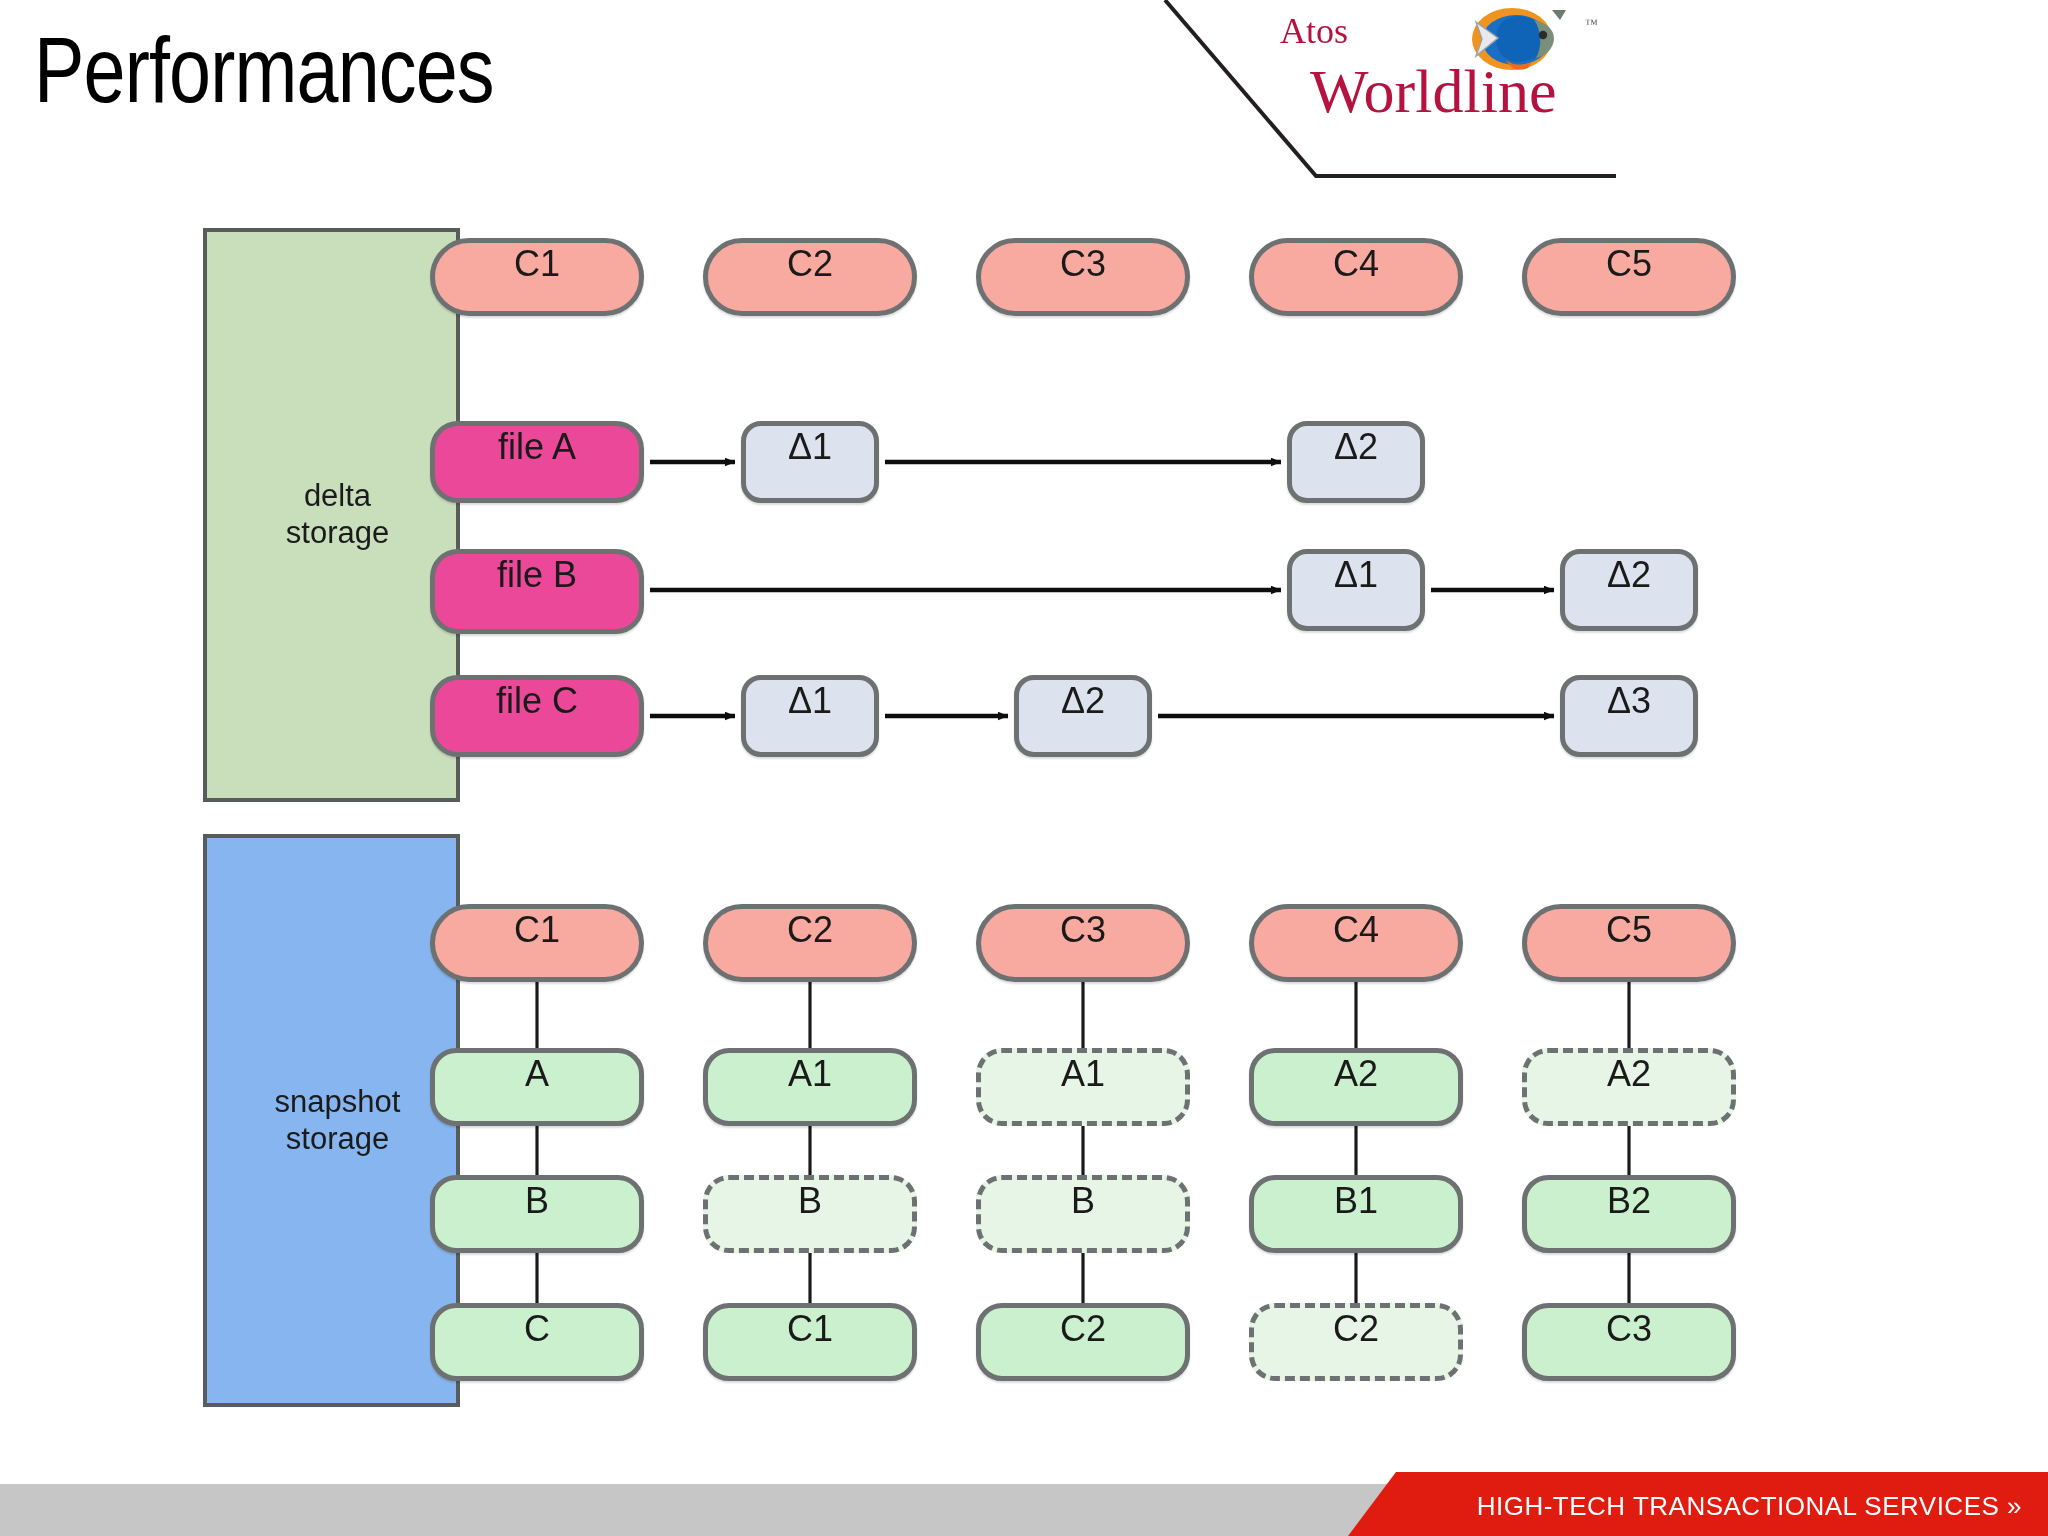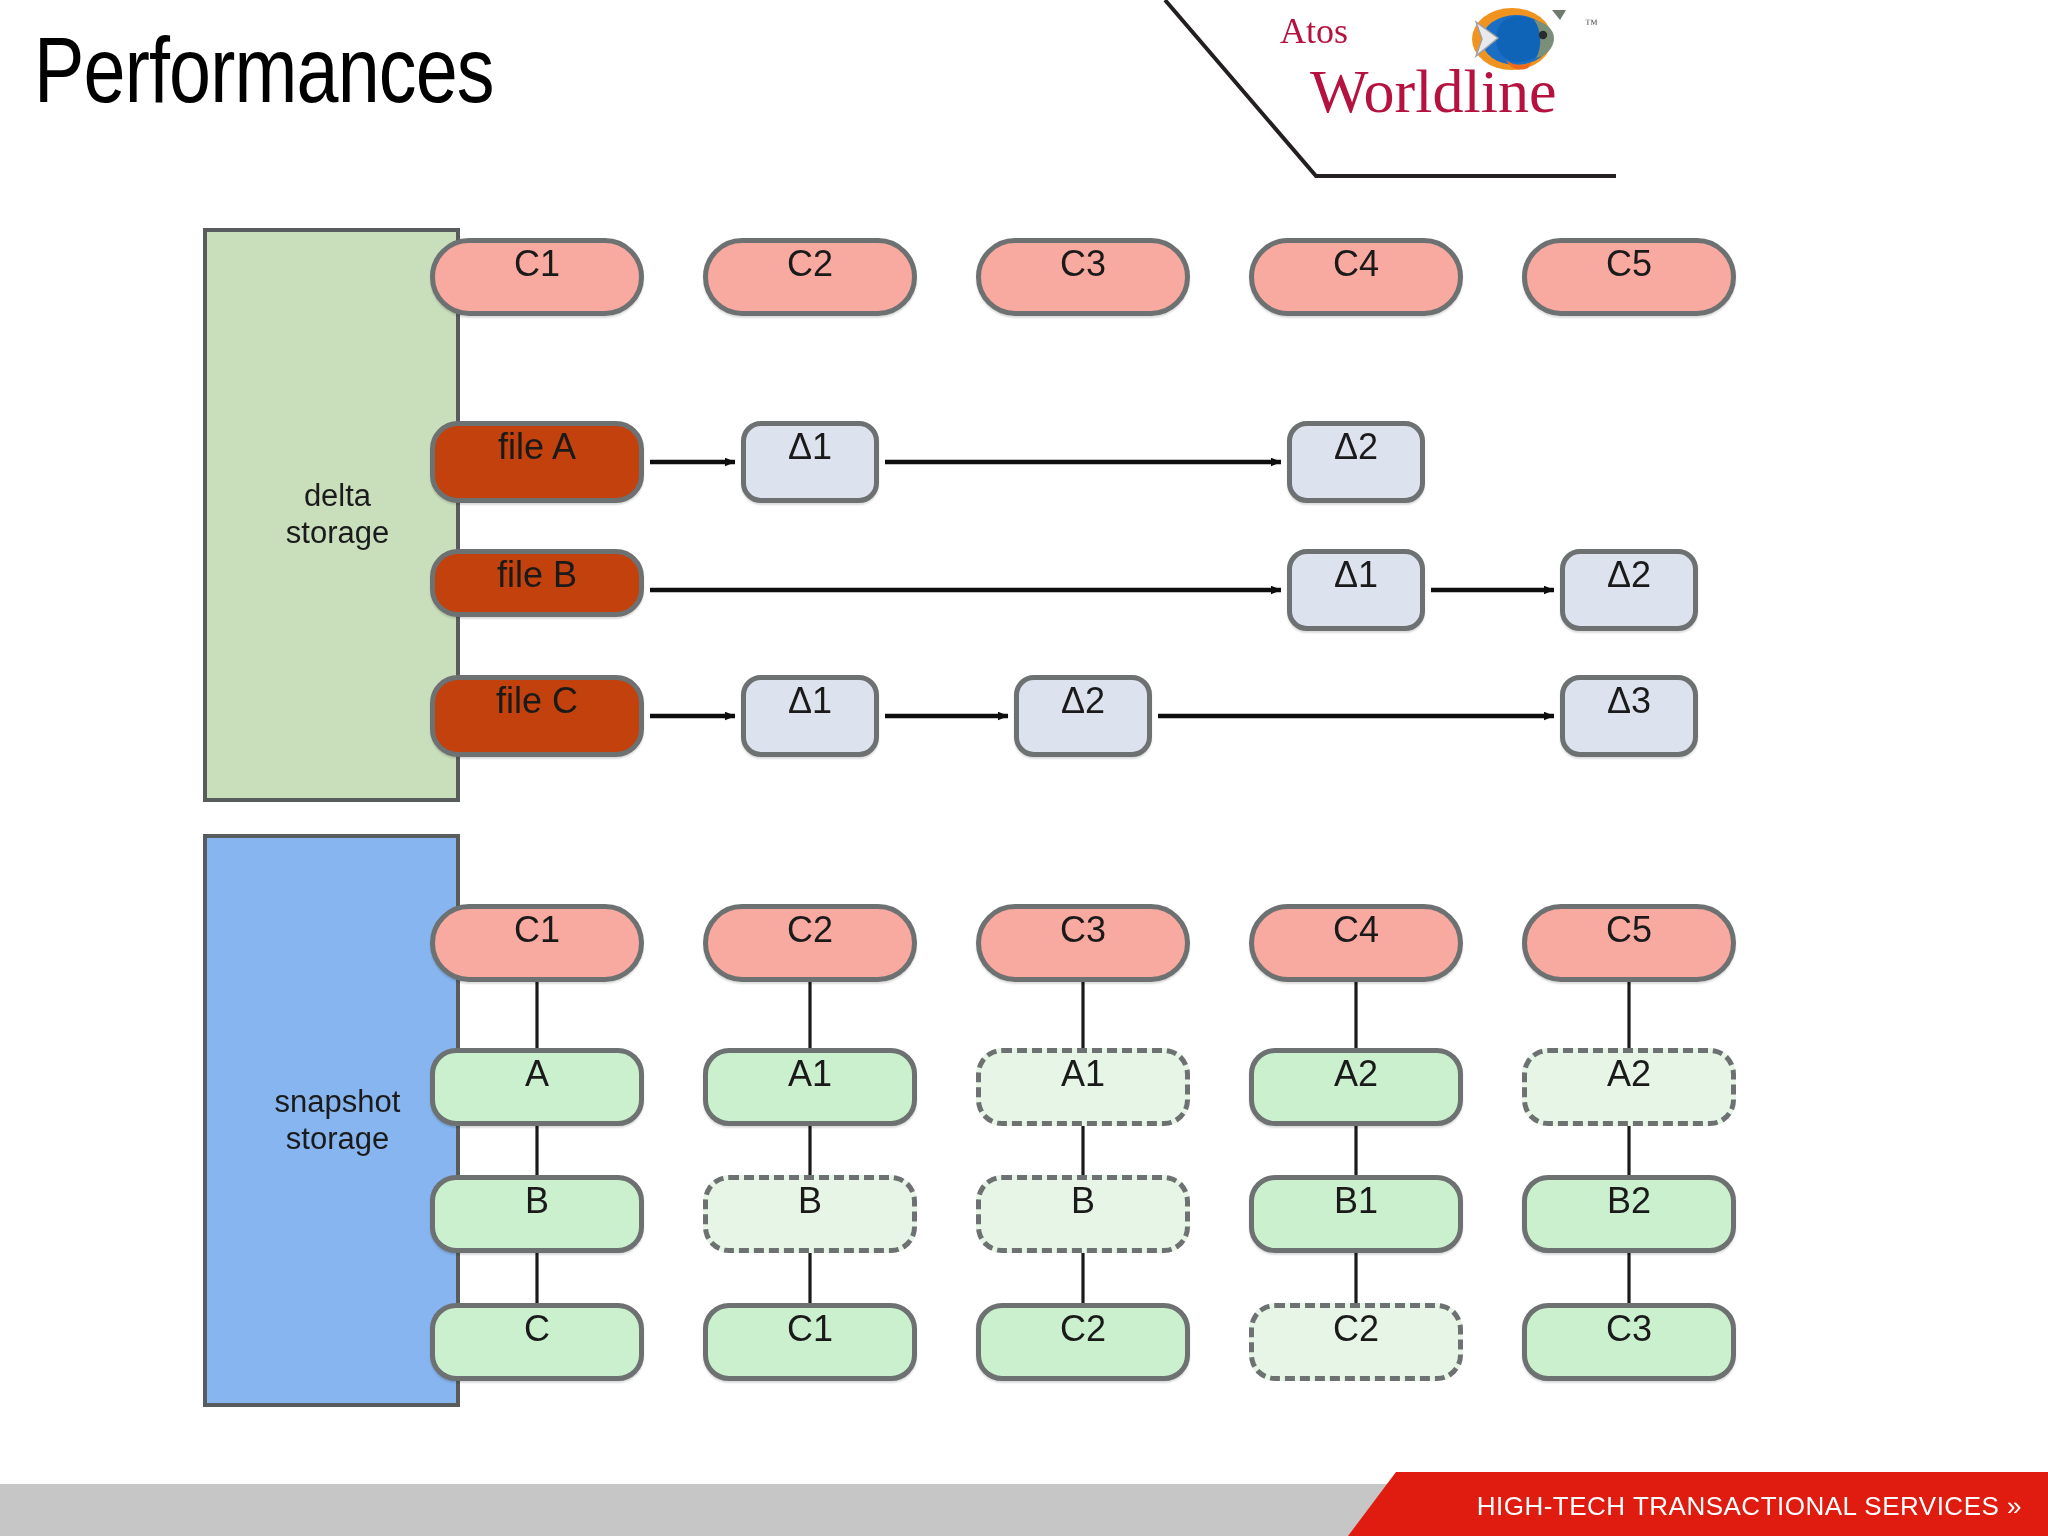"file A" .node.file { background: #c2410c -> #ec4899 }
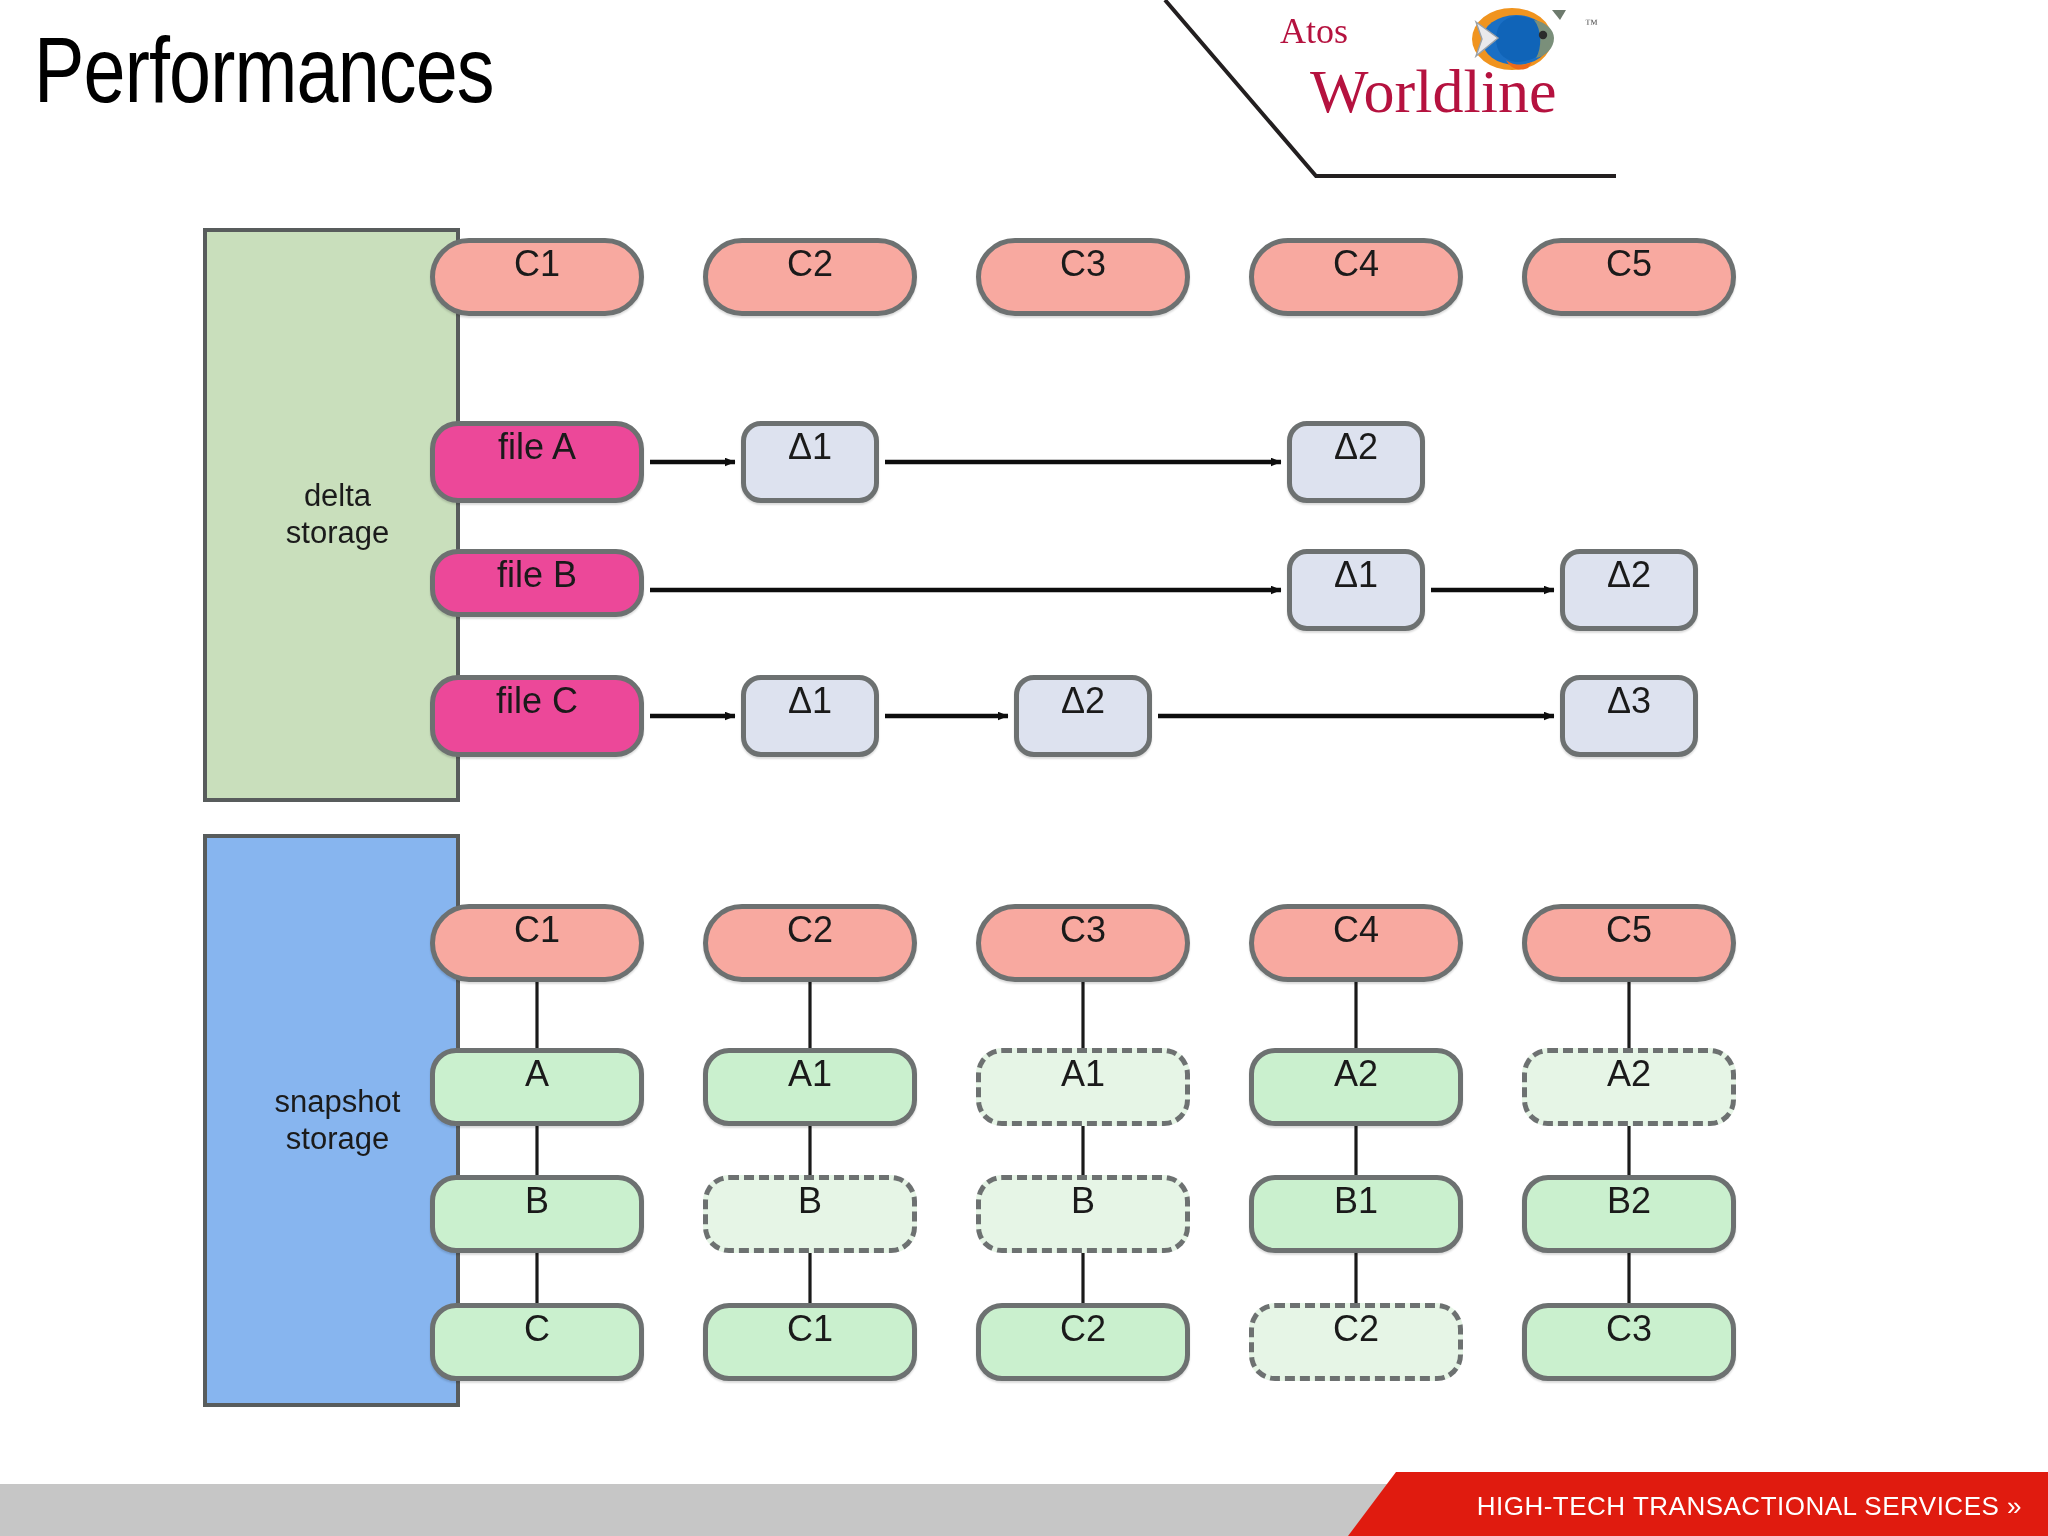"file B" div.node { height: 68px -> 85px }
